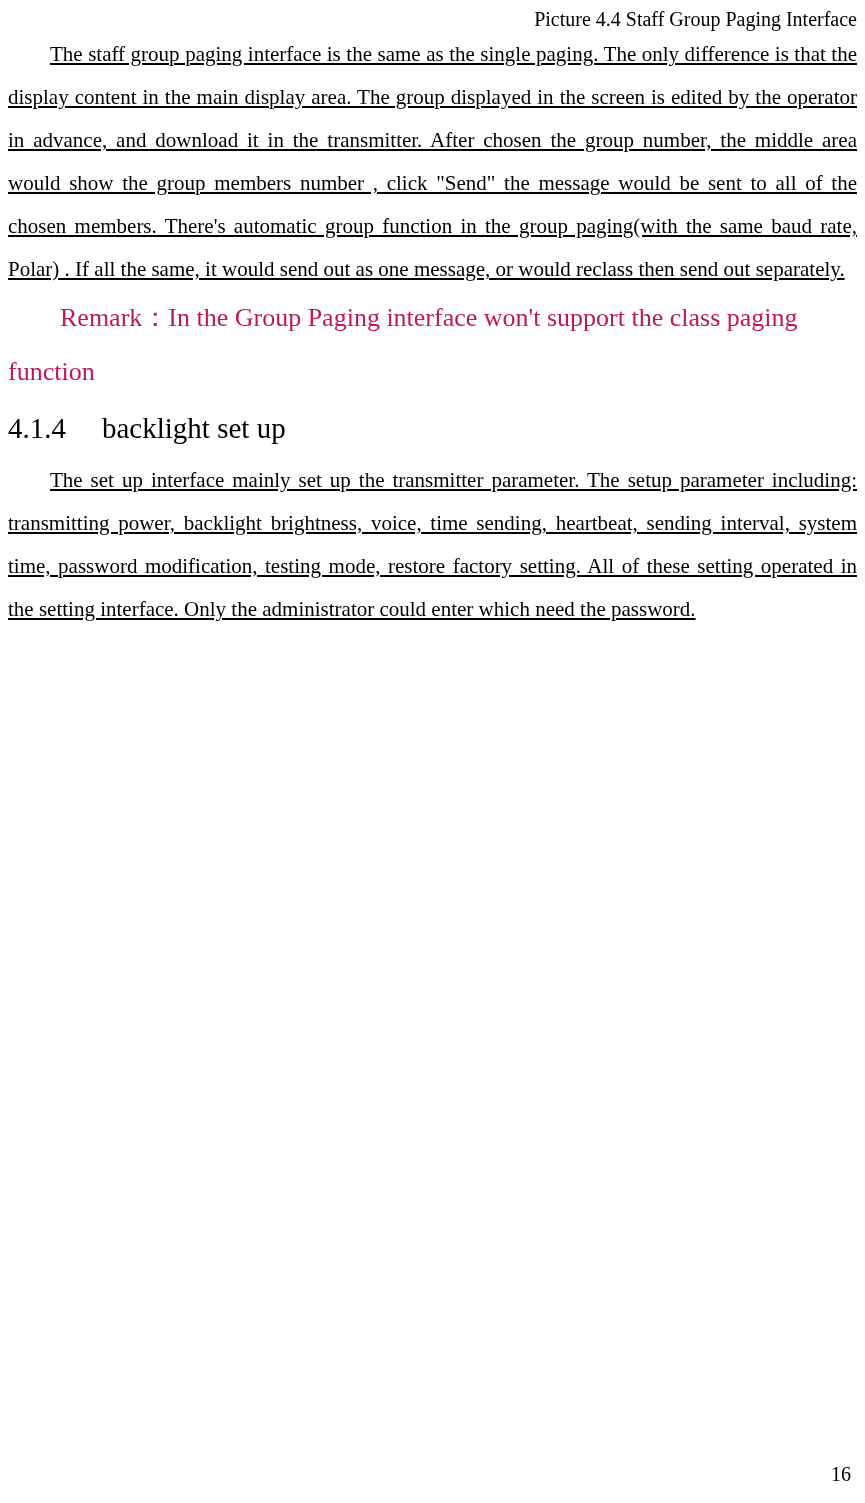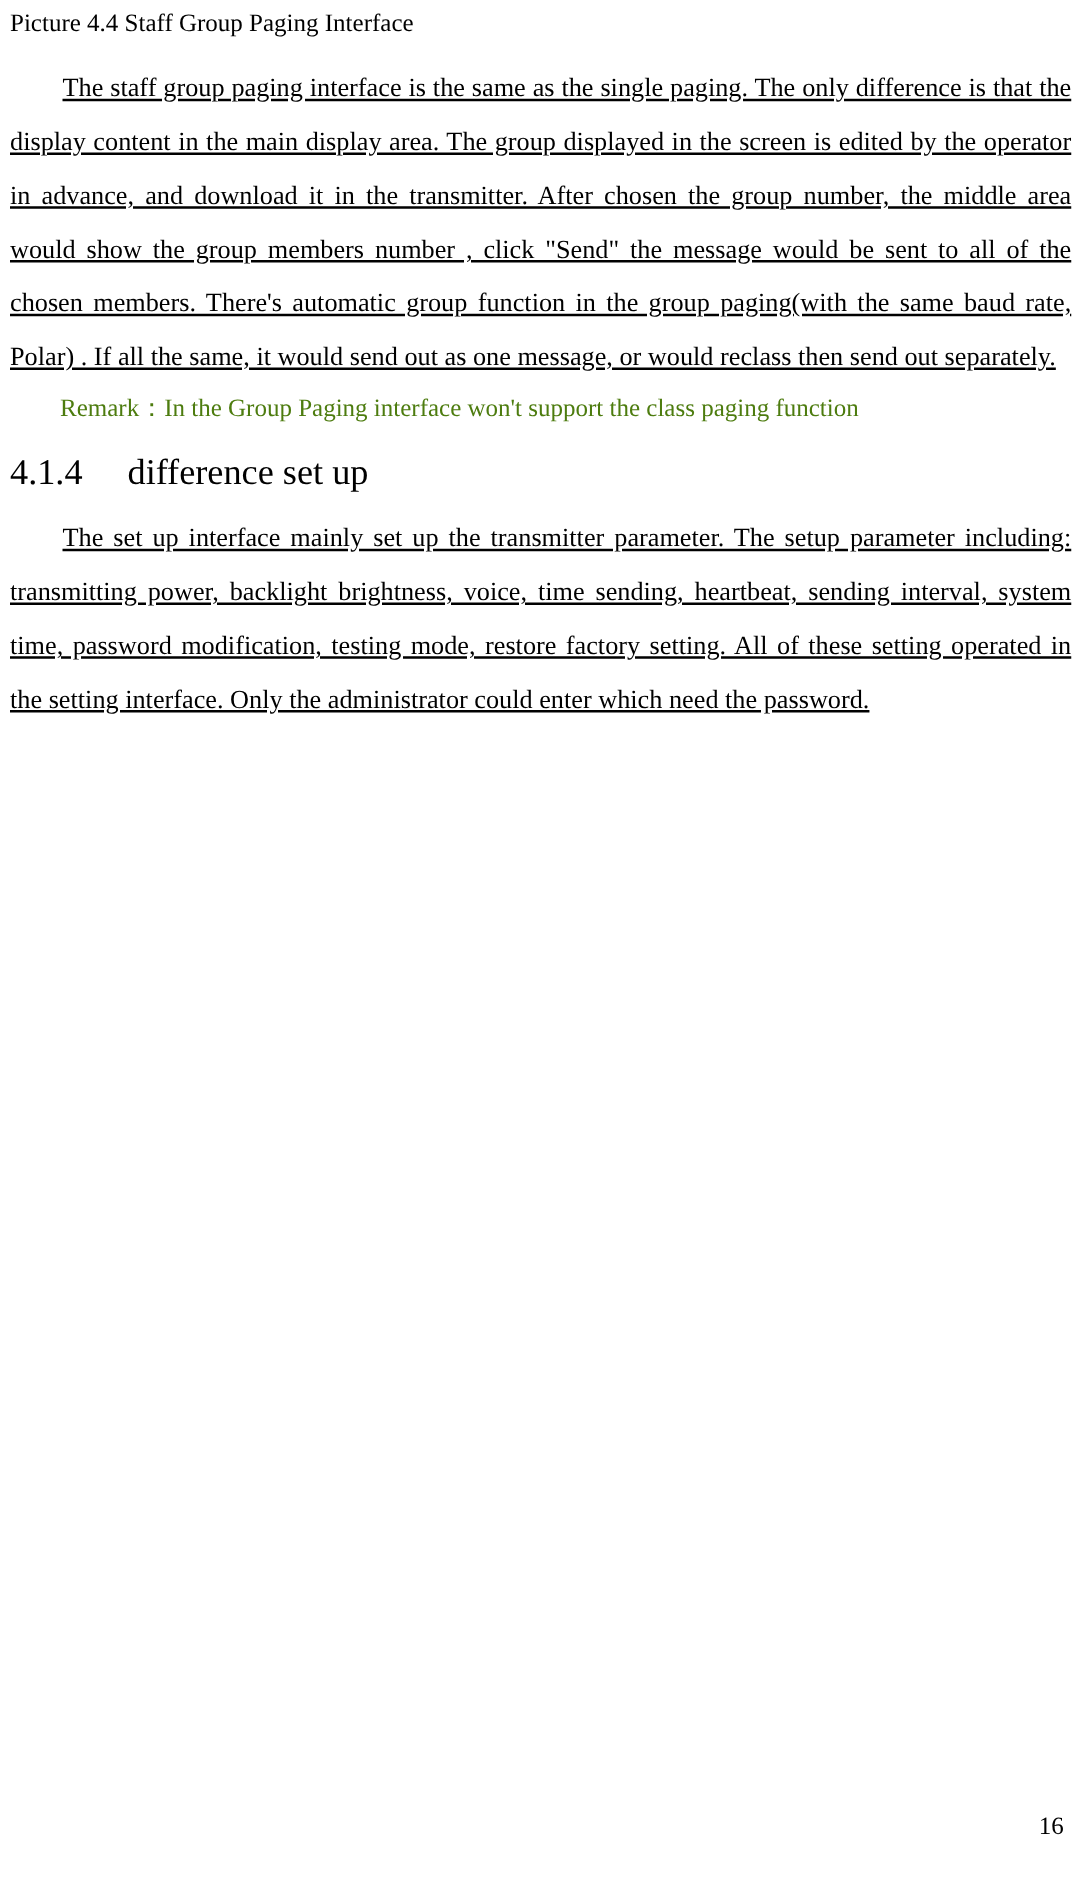"Picture 4.4 Staff Group Paging" .caption { margin-bottom: 18px -> 2px; text-align: left -> right }
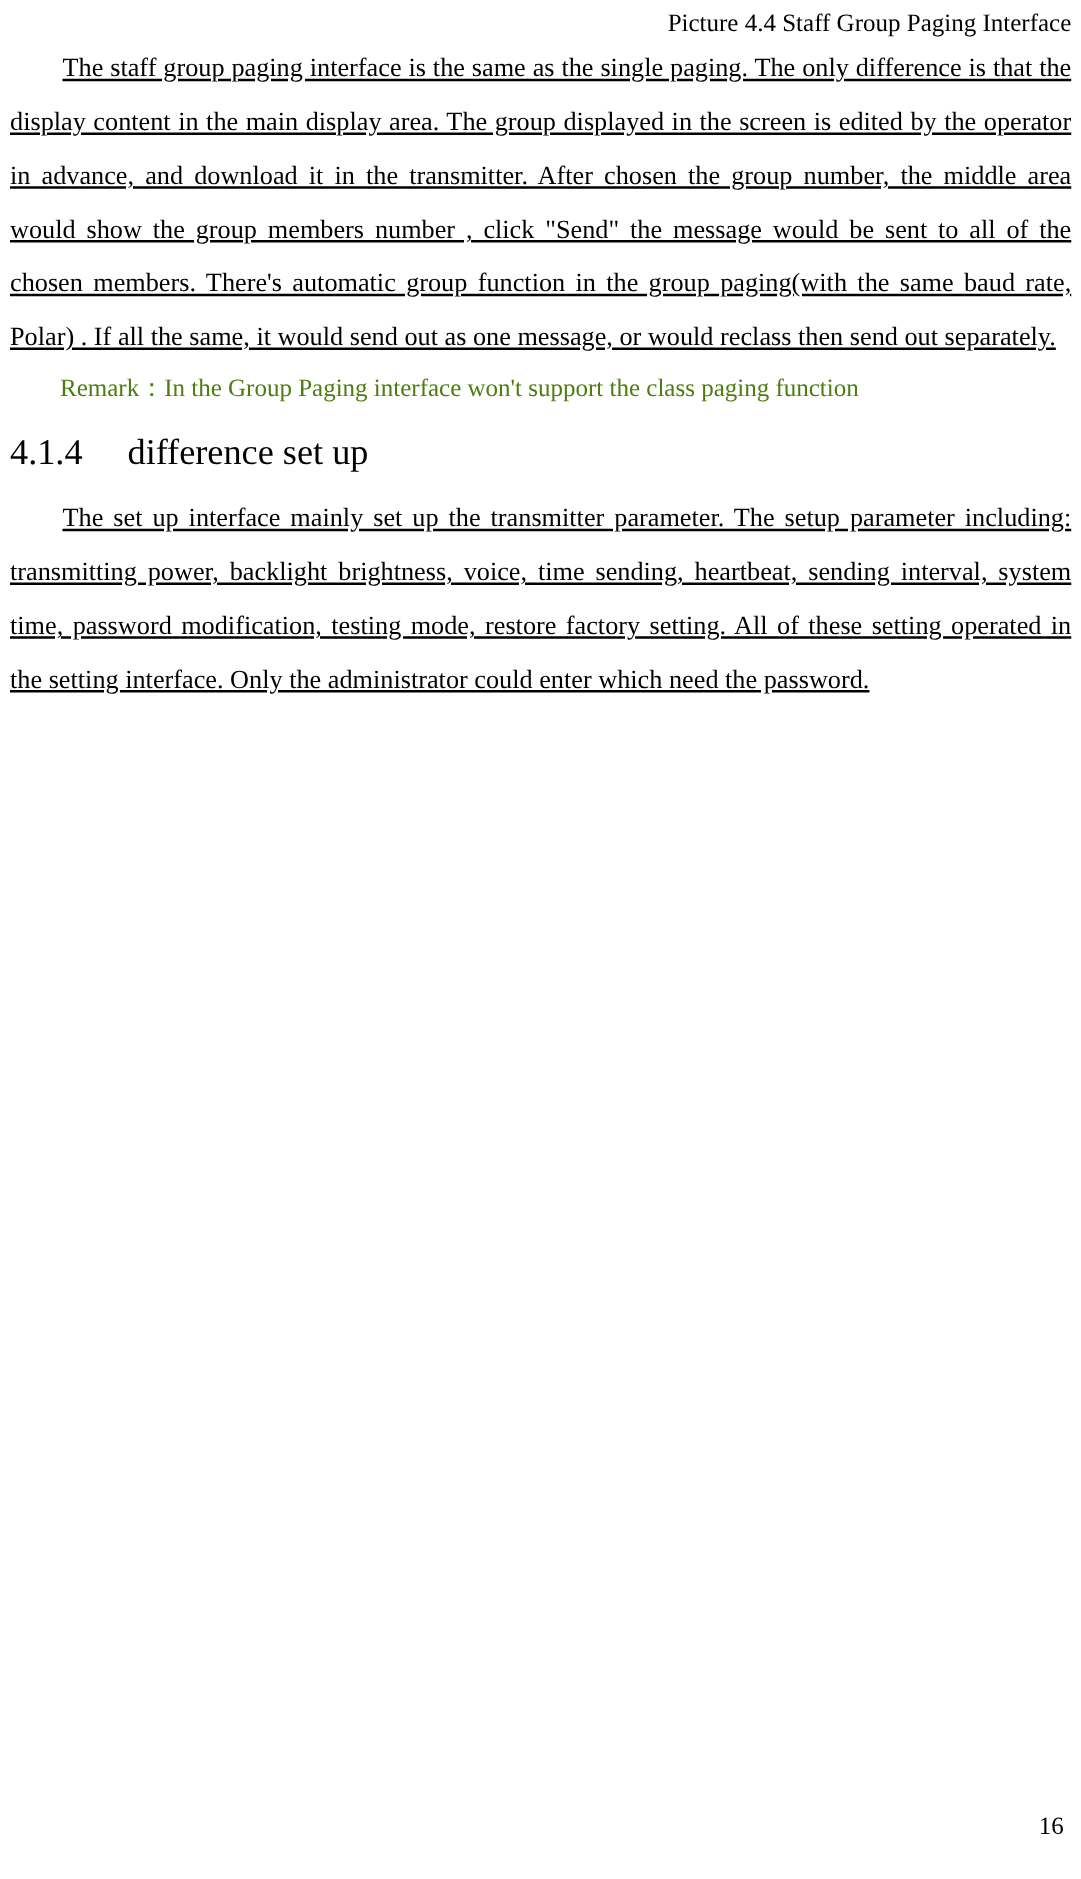"Remark：In the Group Paging interface" .remark { color: #4d7c0f -> #be185d; font-size: 20px -> 26px }
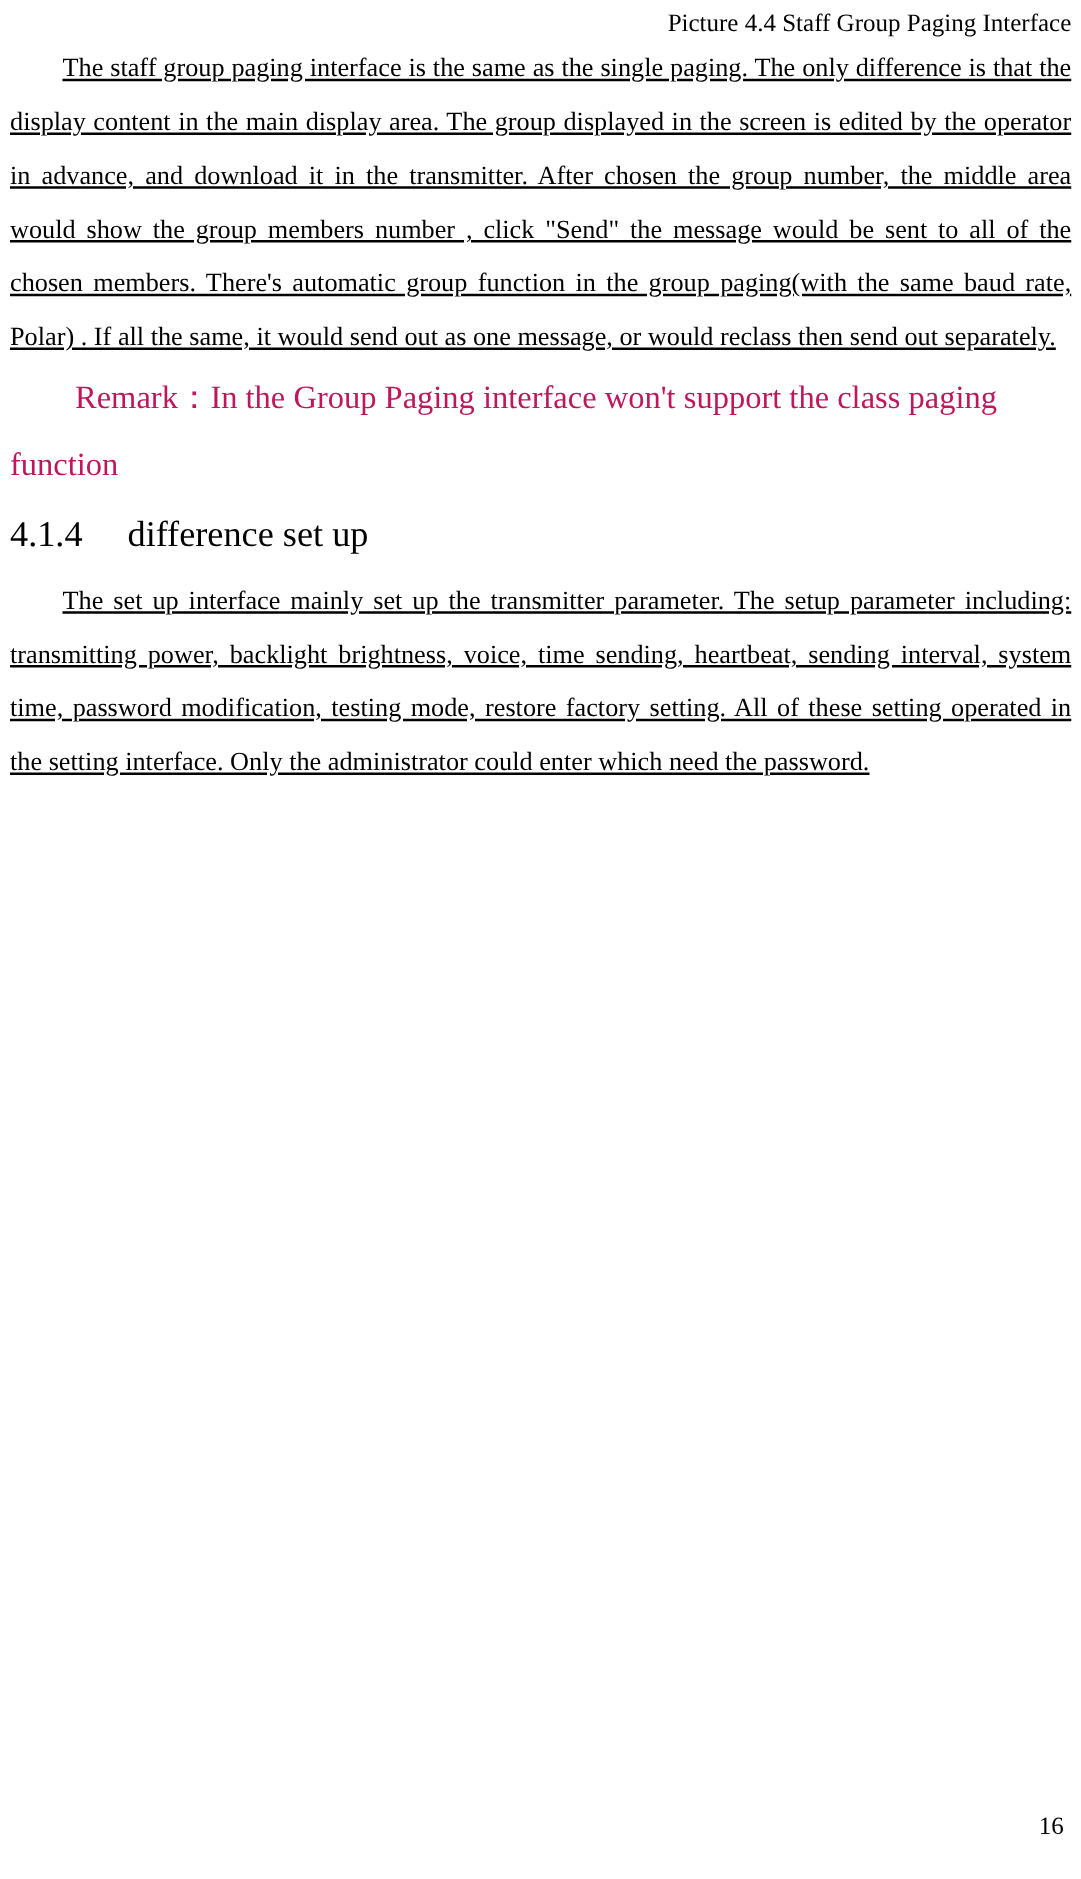"difference set up" span { text: difference -> backlight }
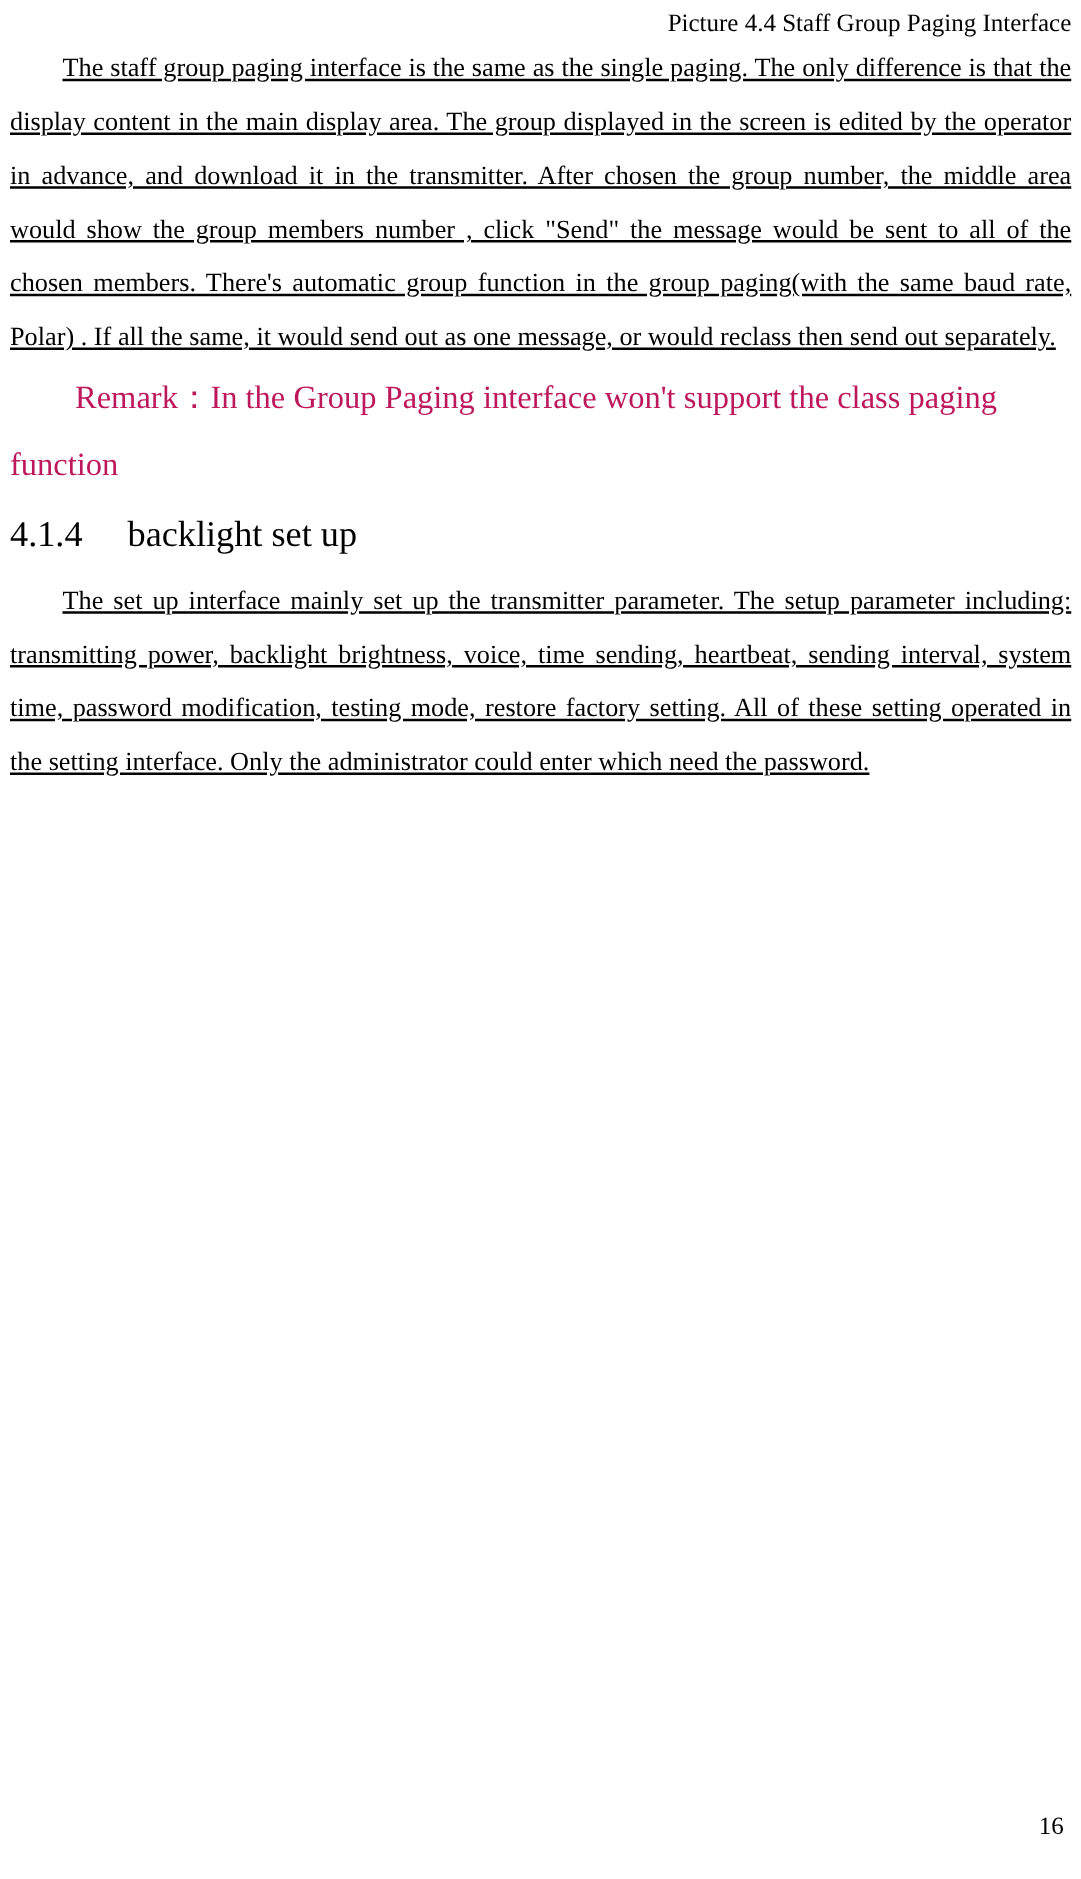"16" .page-number { bottom: 30px -> 17px }
